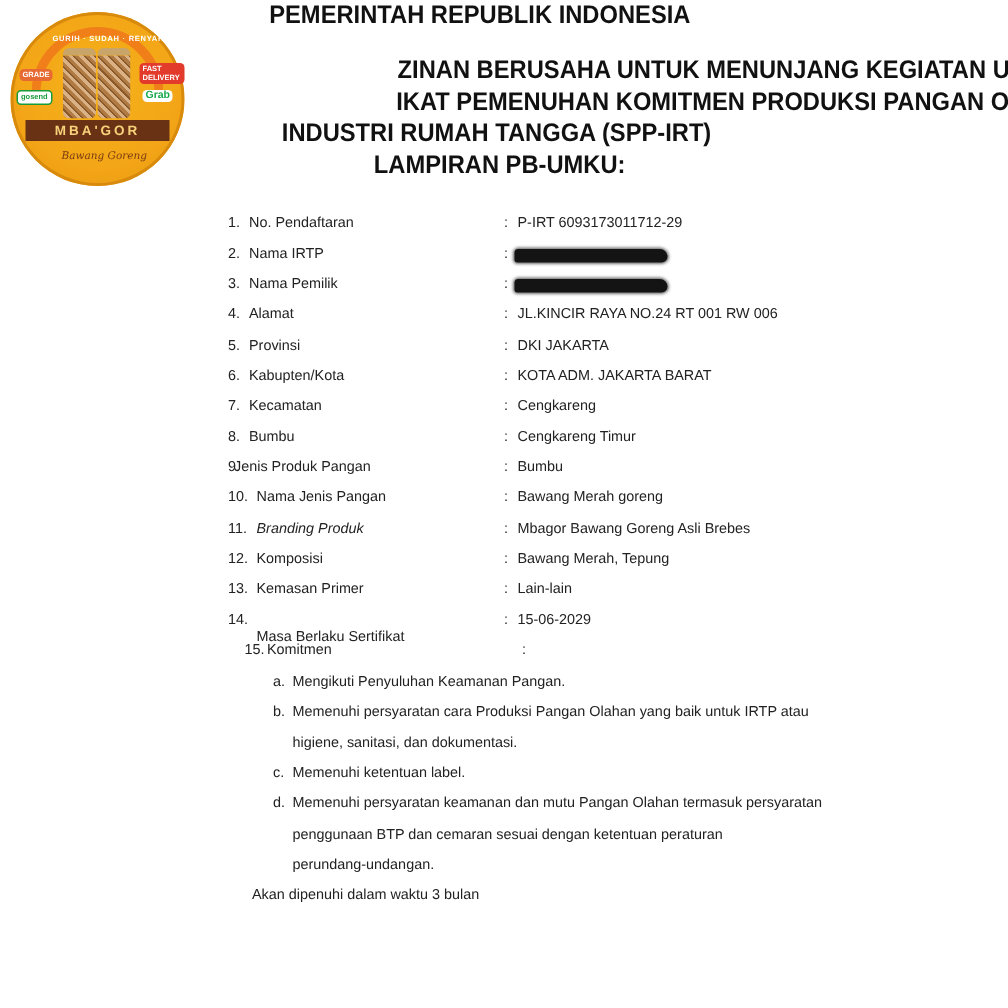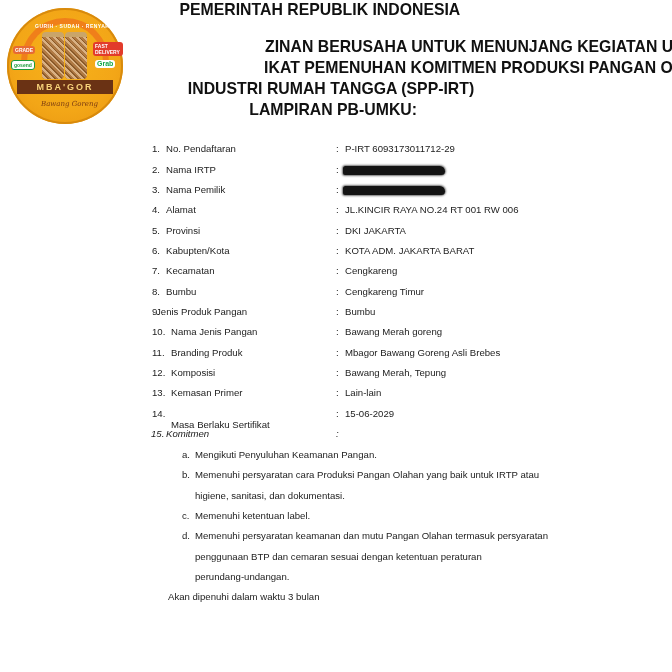"Branding Produk" span.lbl { font-style: none -> italic }
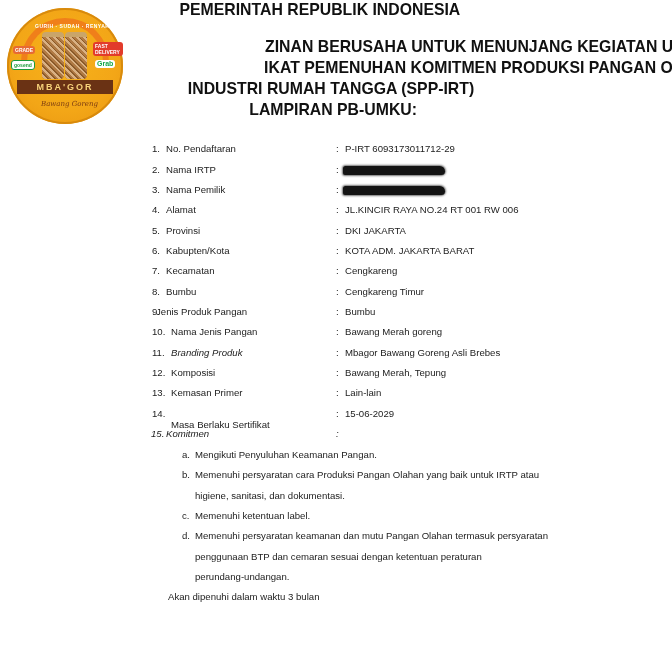"15." div.row { font-style: italic -> none; left: 0px -> 12px }
